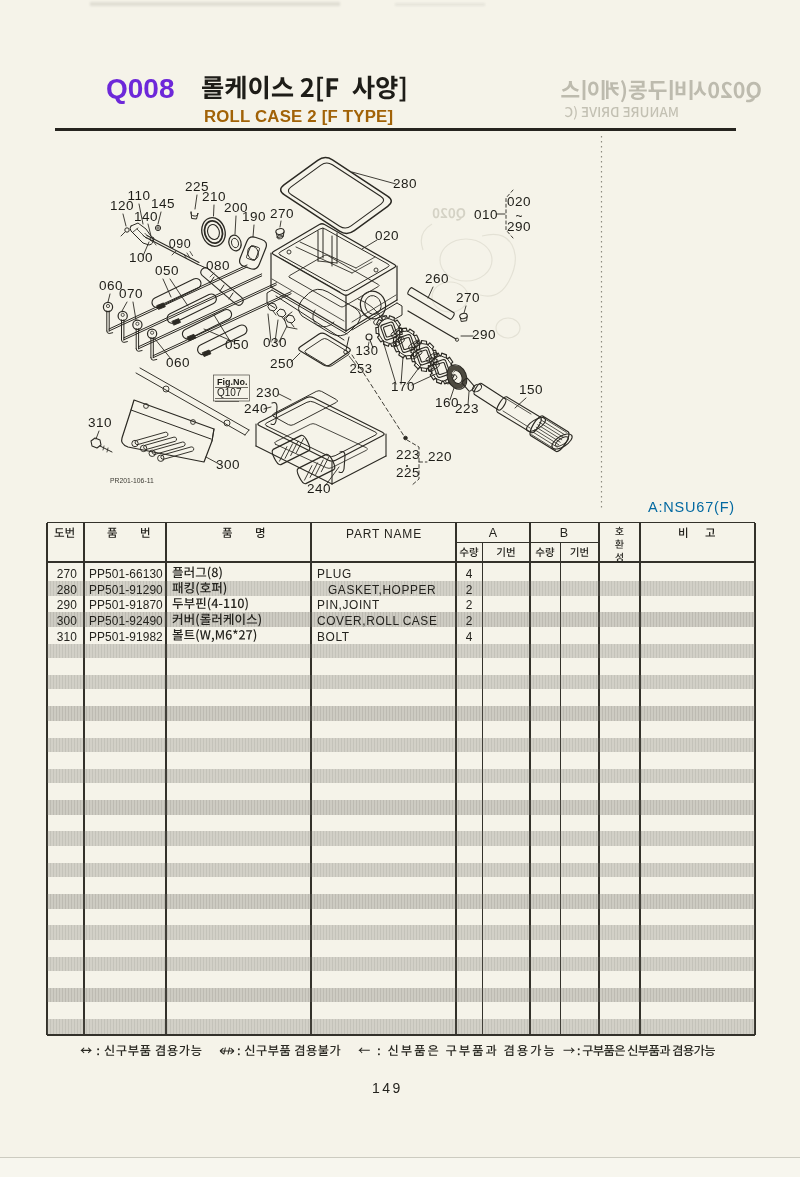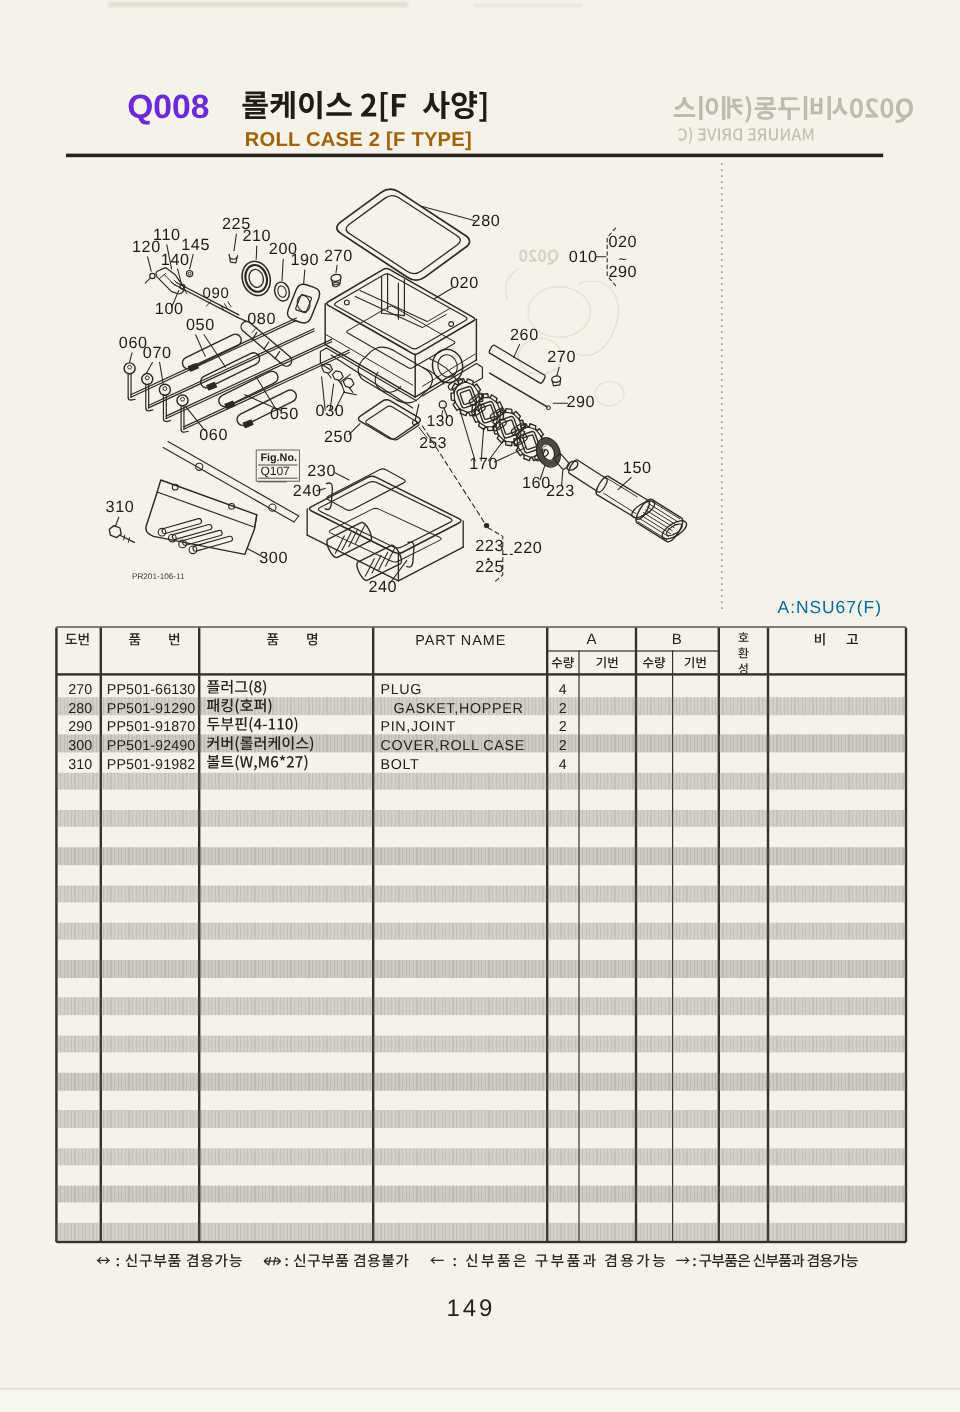"149" div.abs { font-size: 20px -> 14px }
